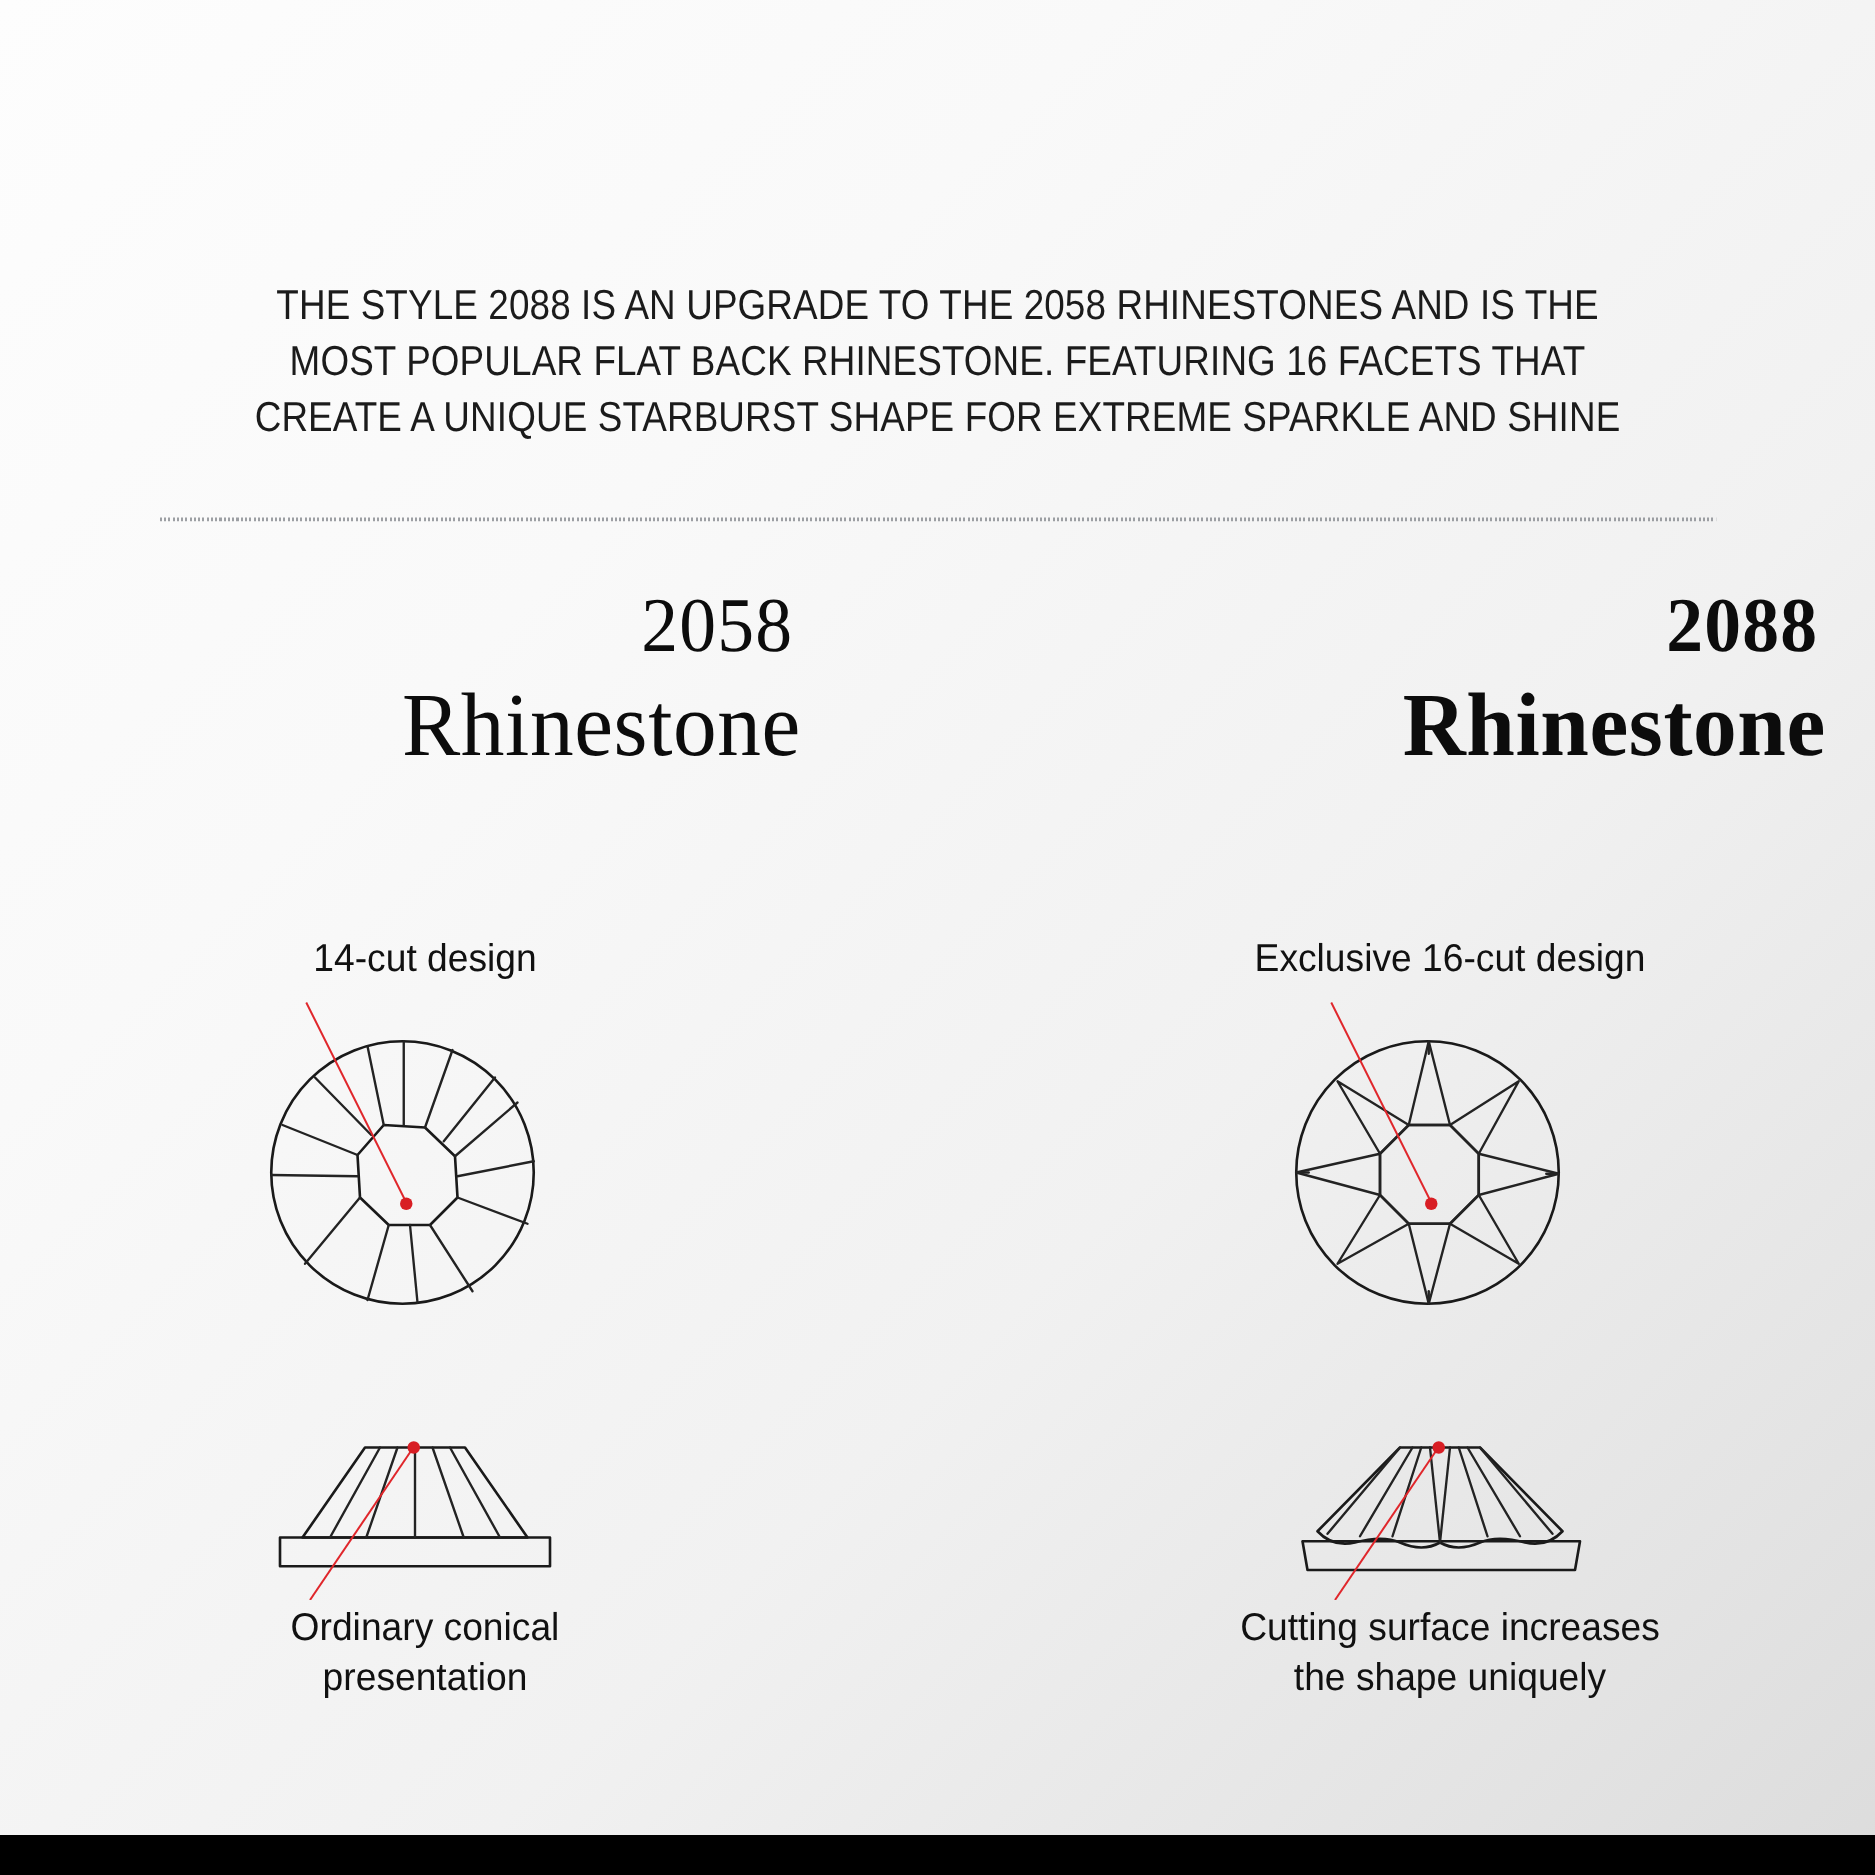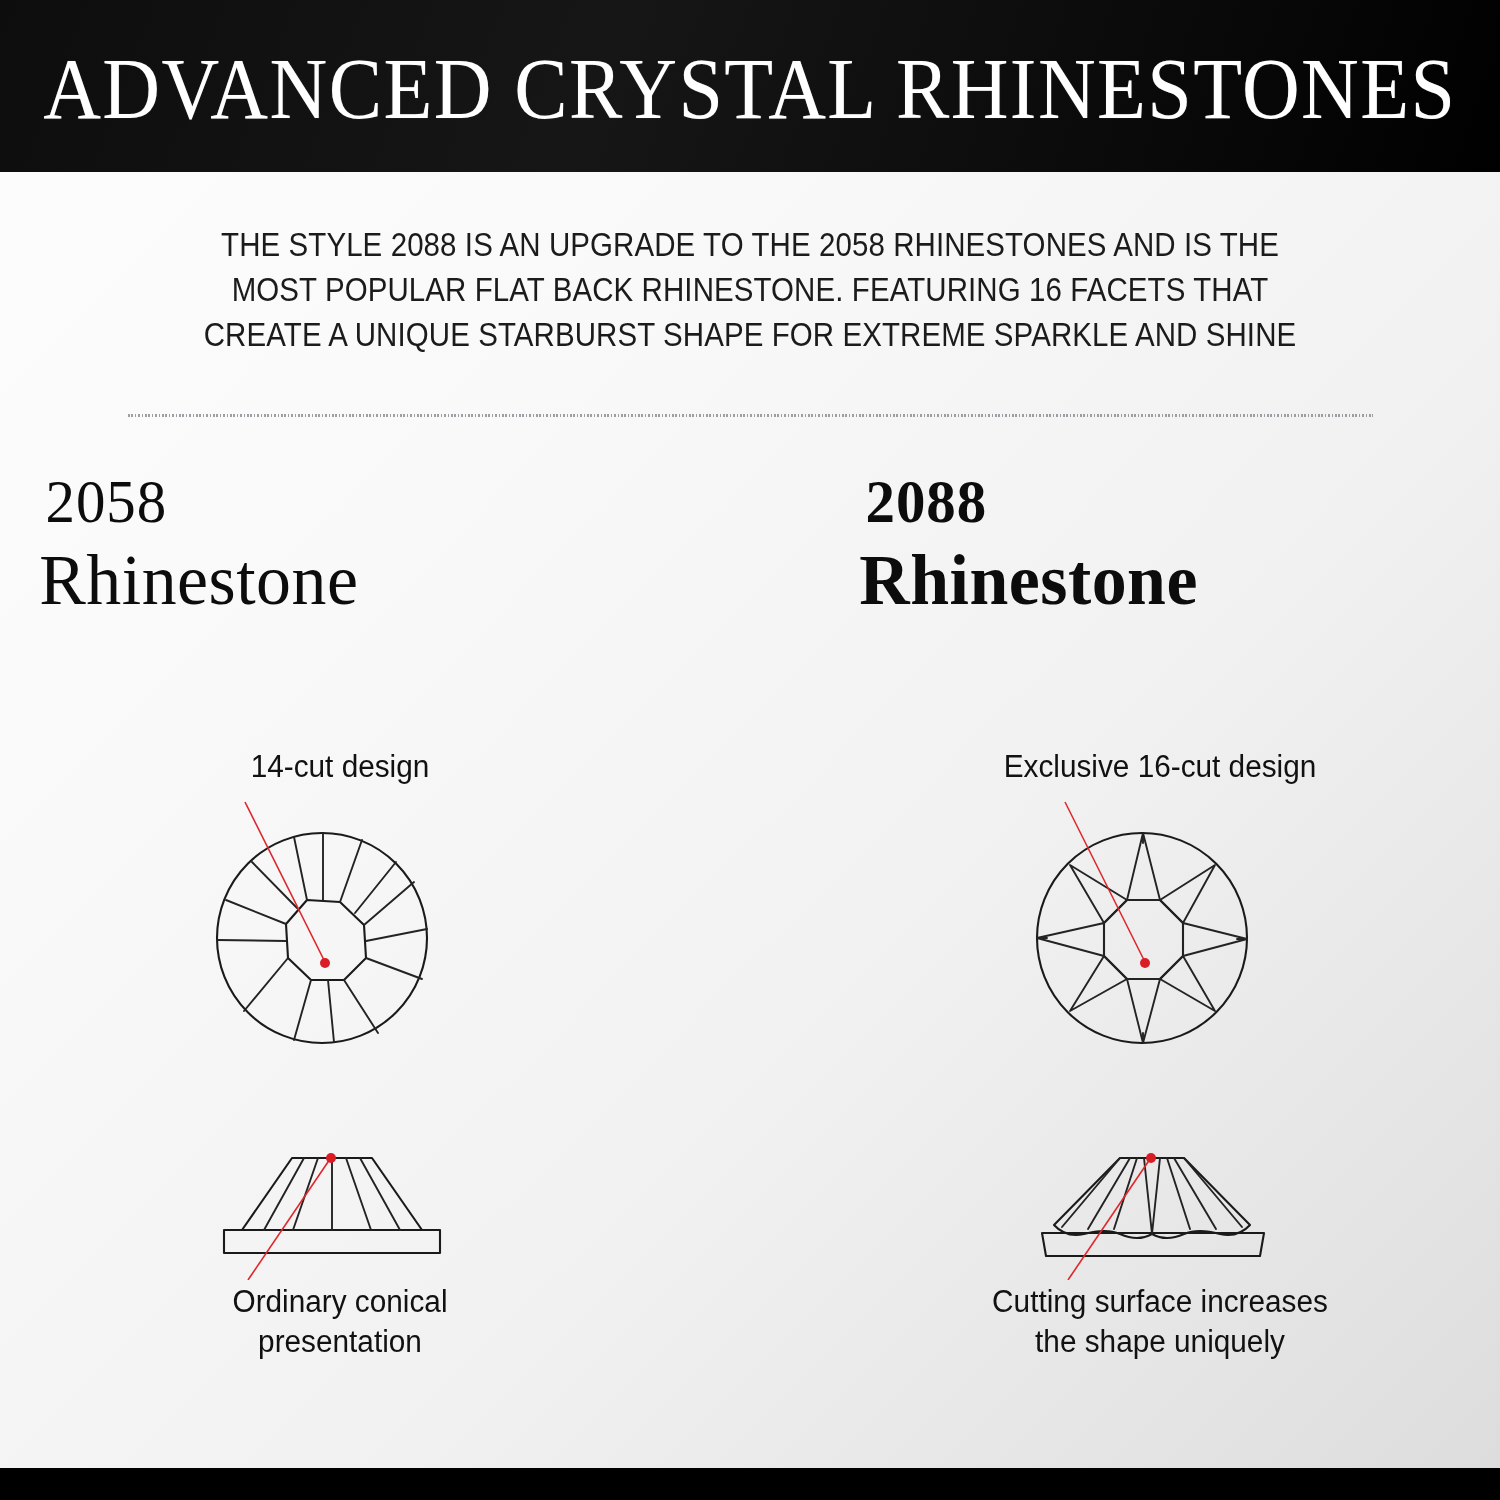"ADVANCED CRYSTAL RHINESTONES" div { html: <div> <div>ADVANCED CRYSTAL RHINESTONES</div> </div> -> none }
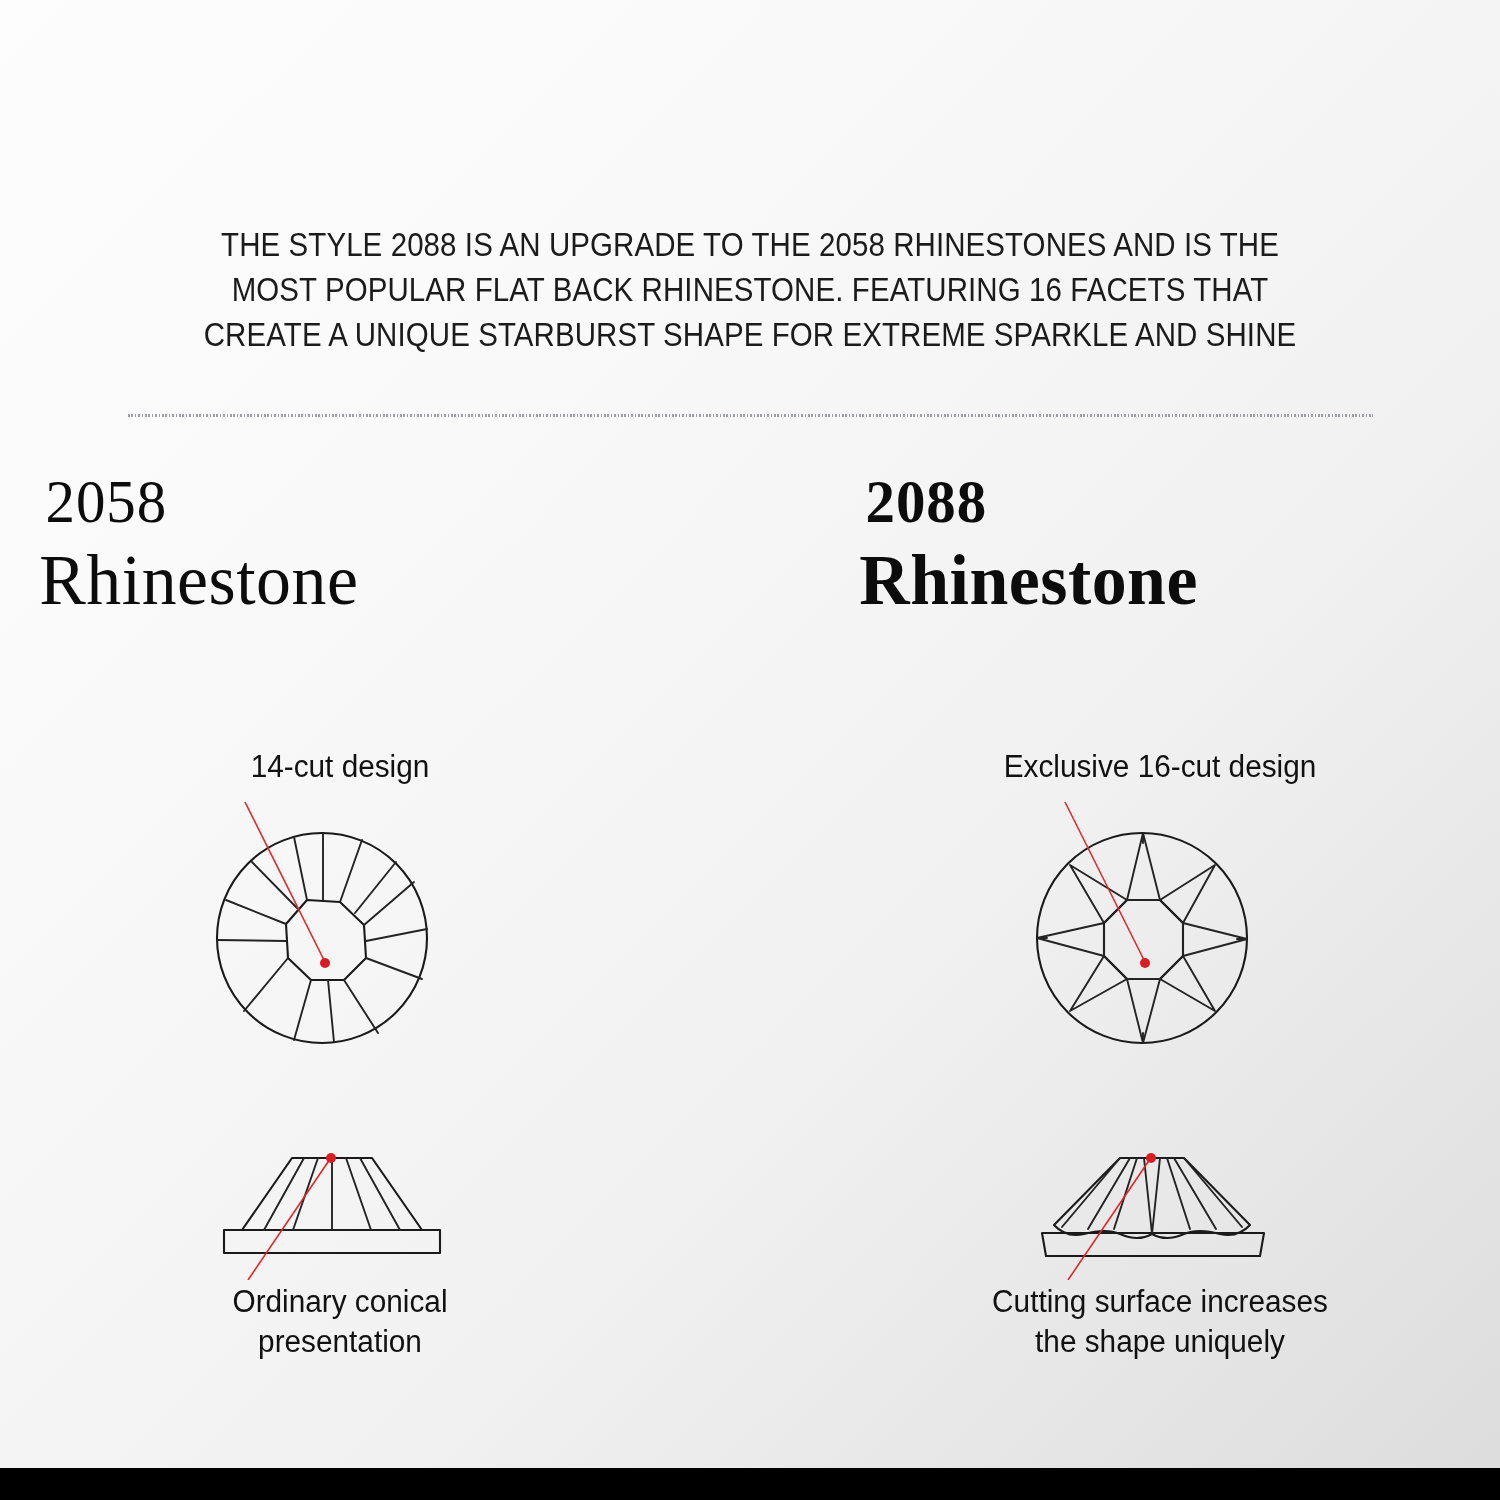"2058" .col-heading { text-align: left -> right }
